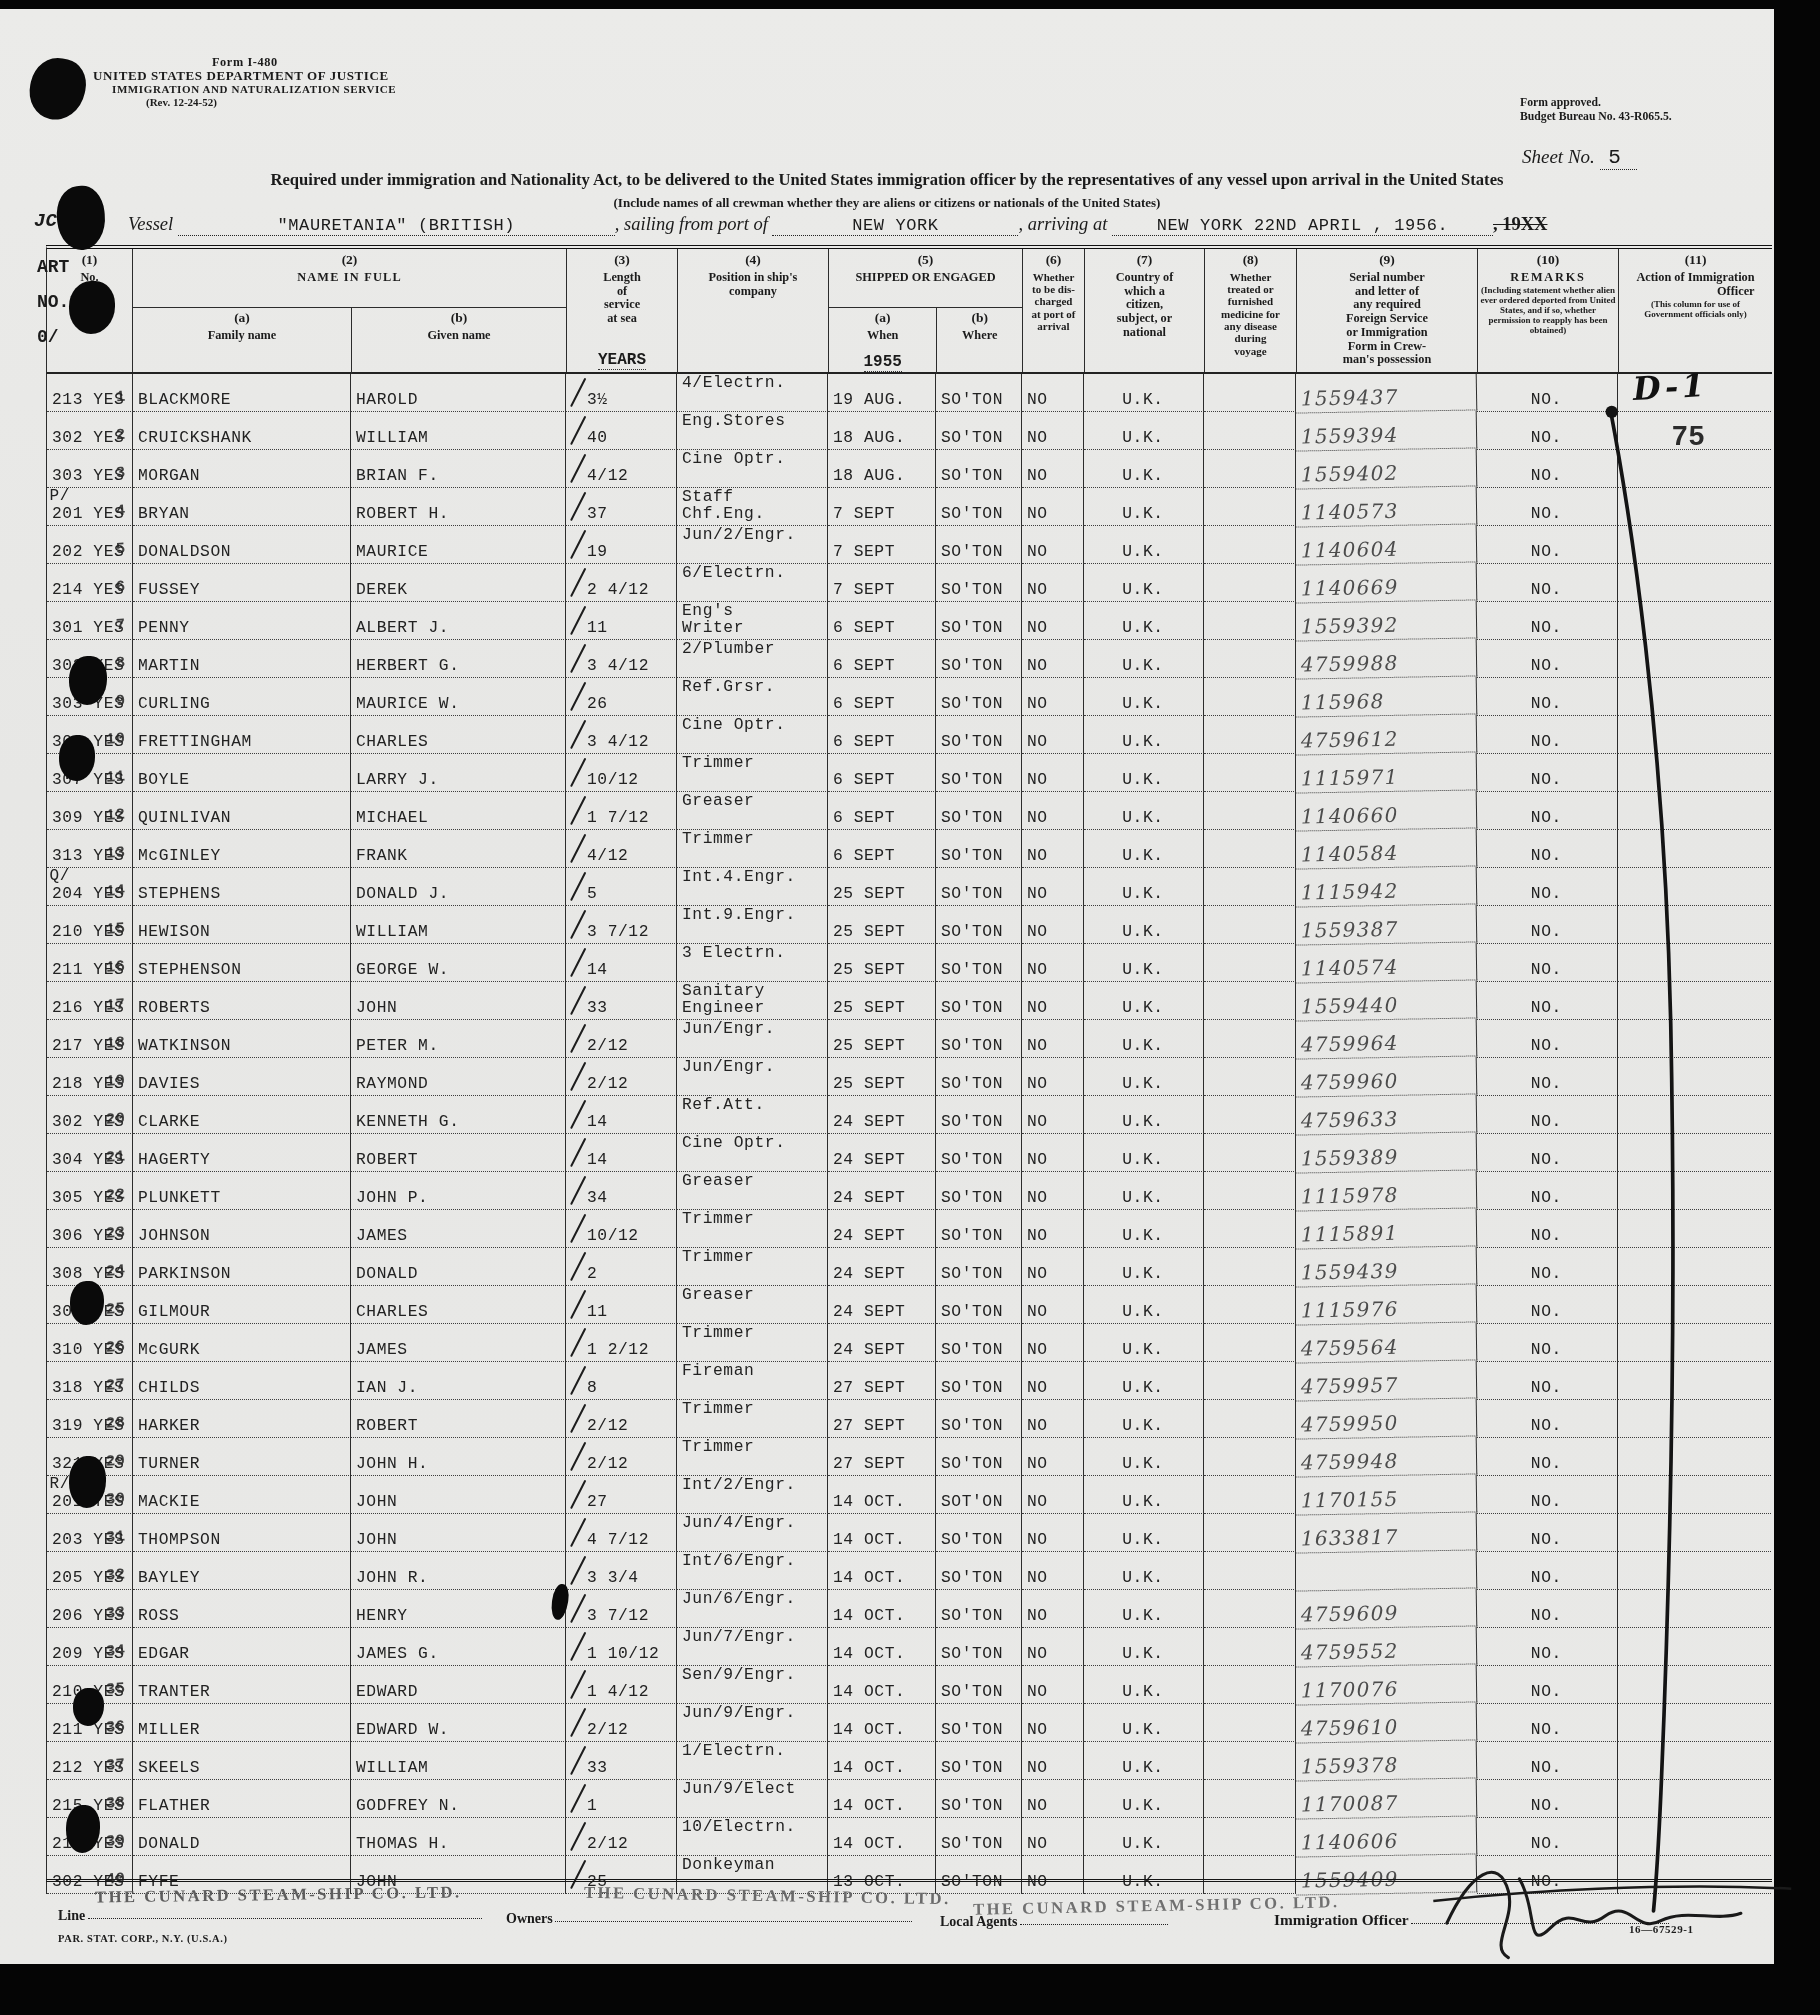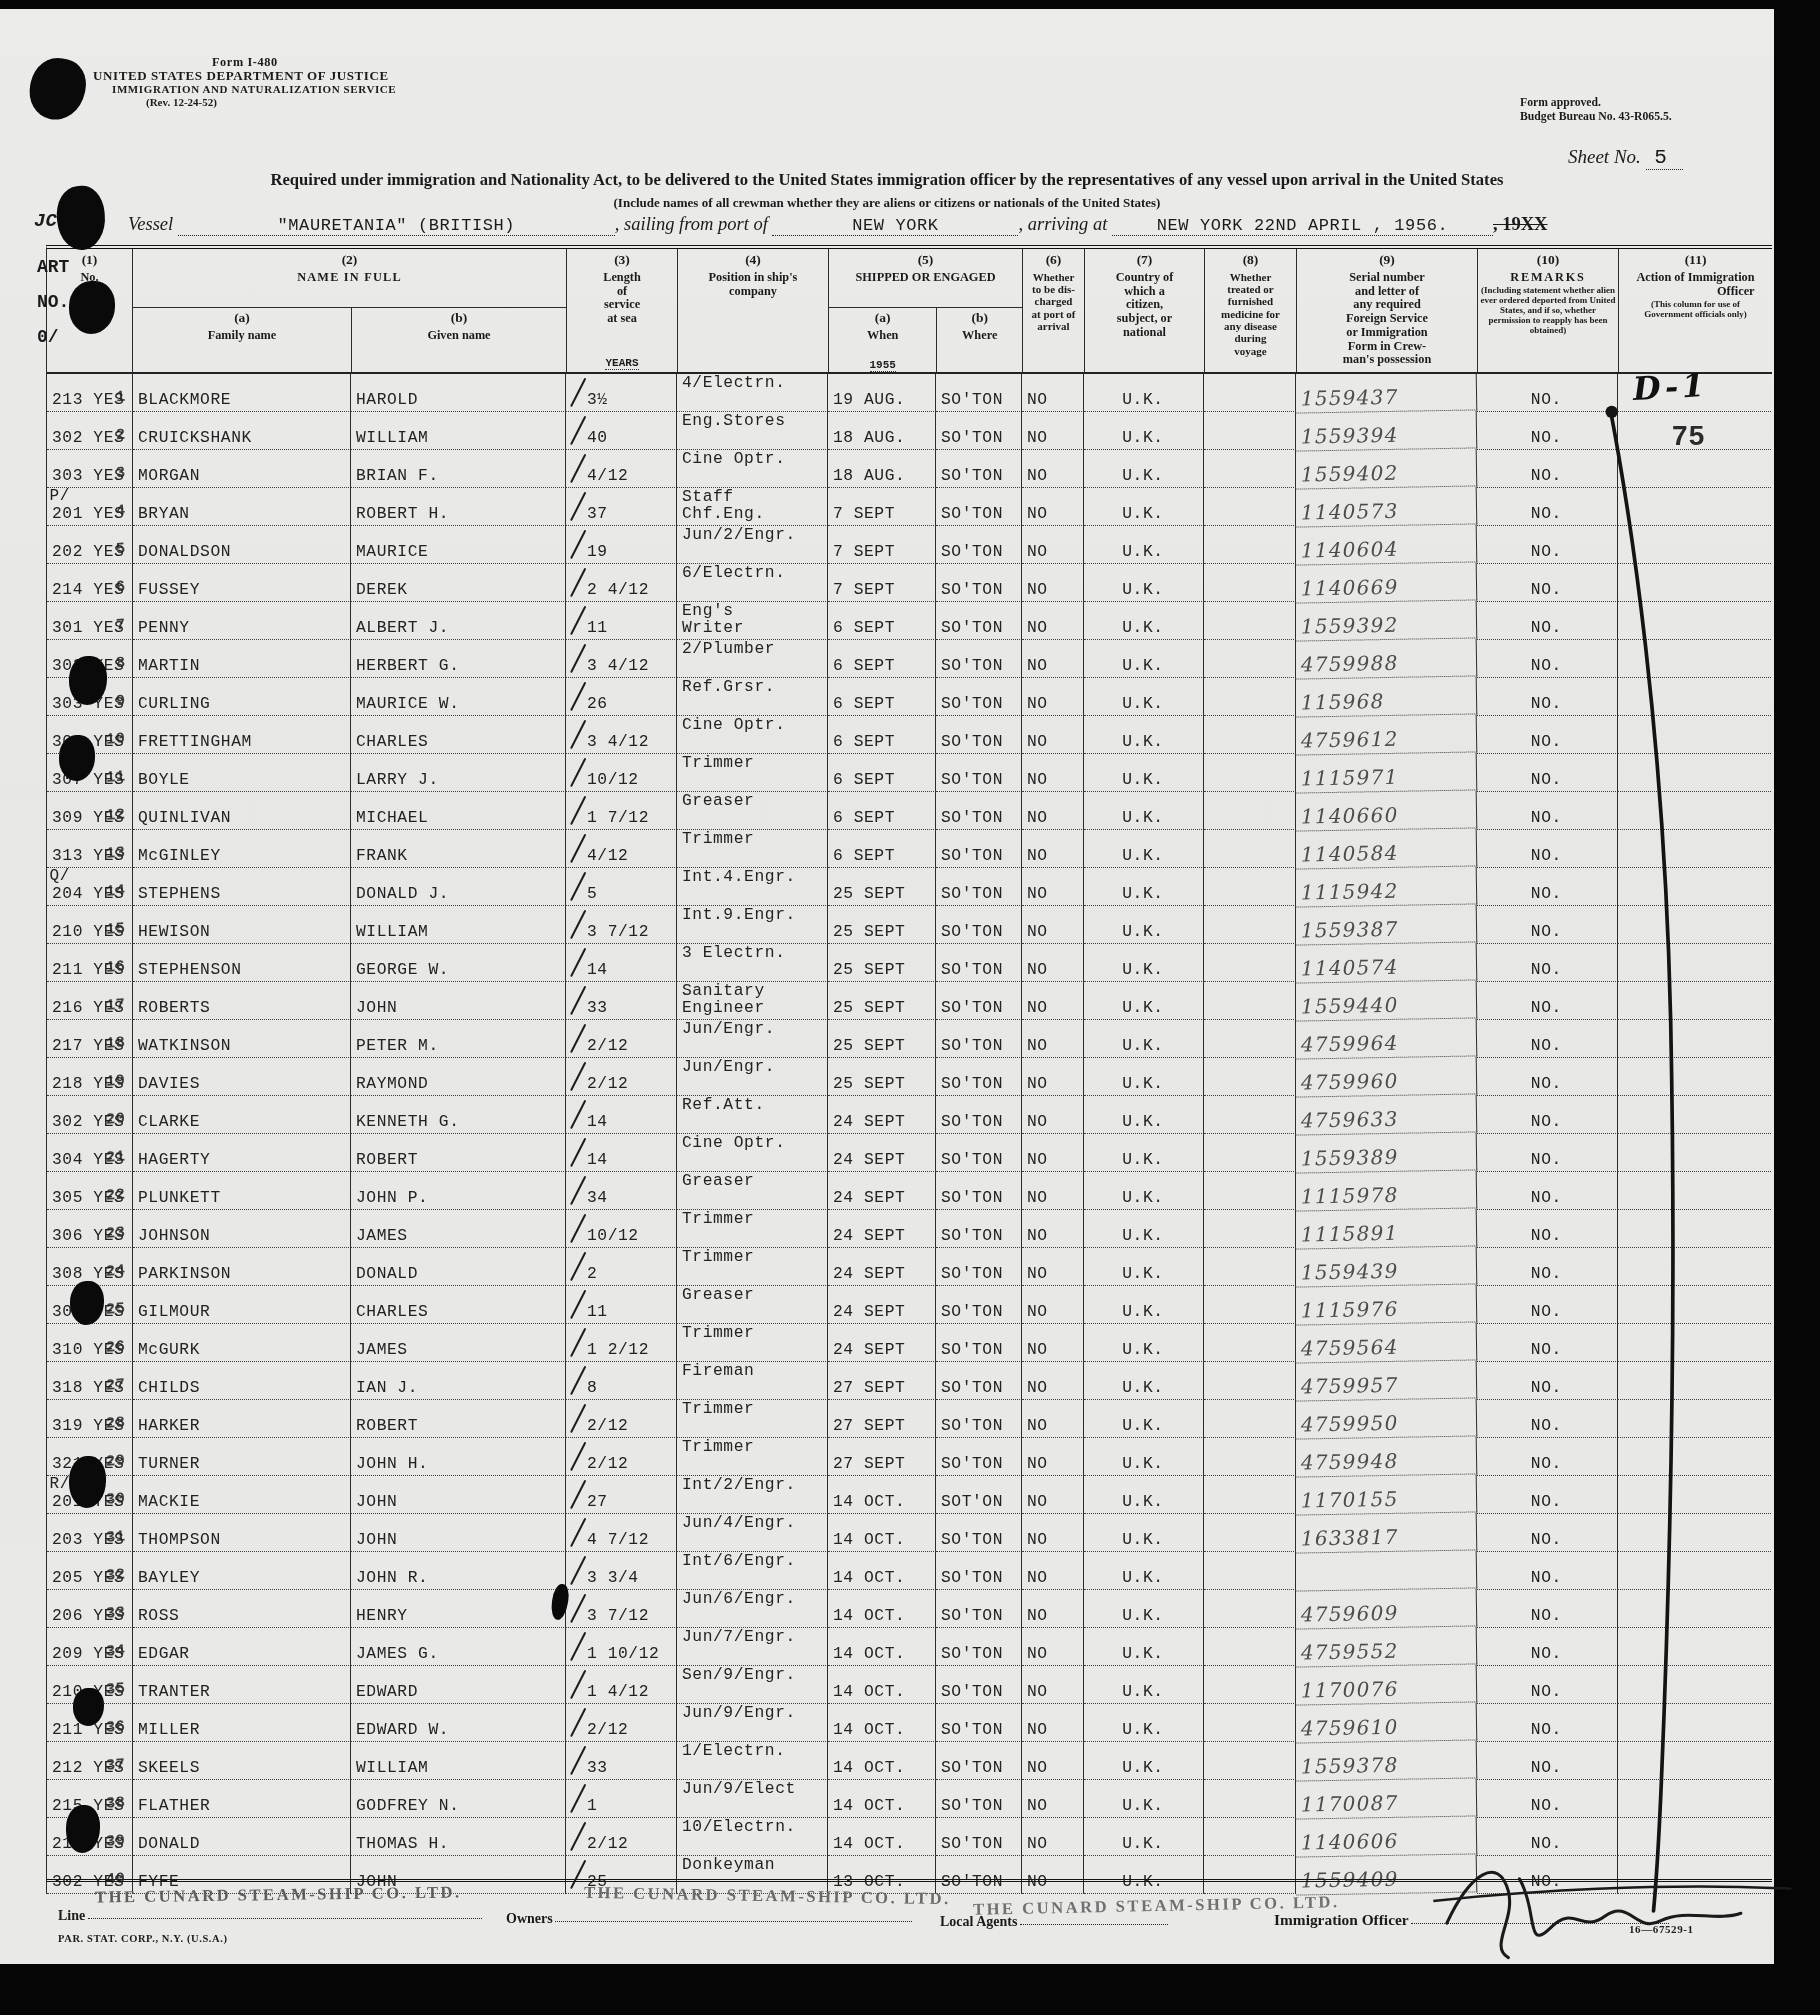"Sheet No. 5" .sheet-line { left: 1568px -> 1522px }
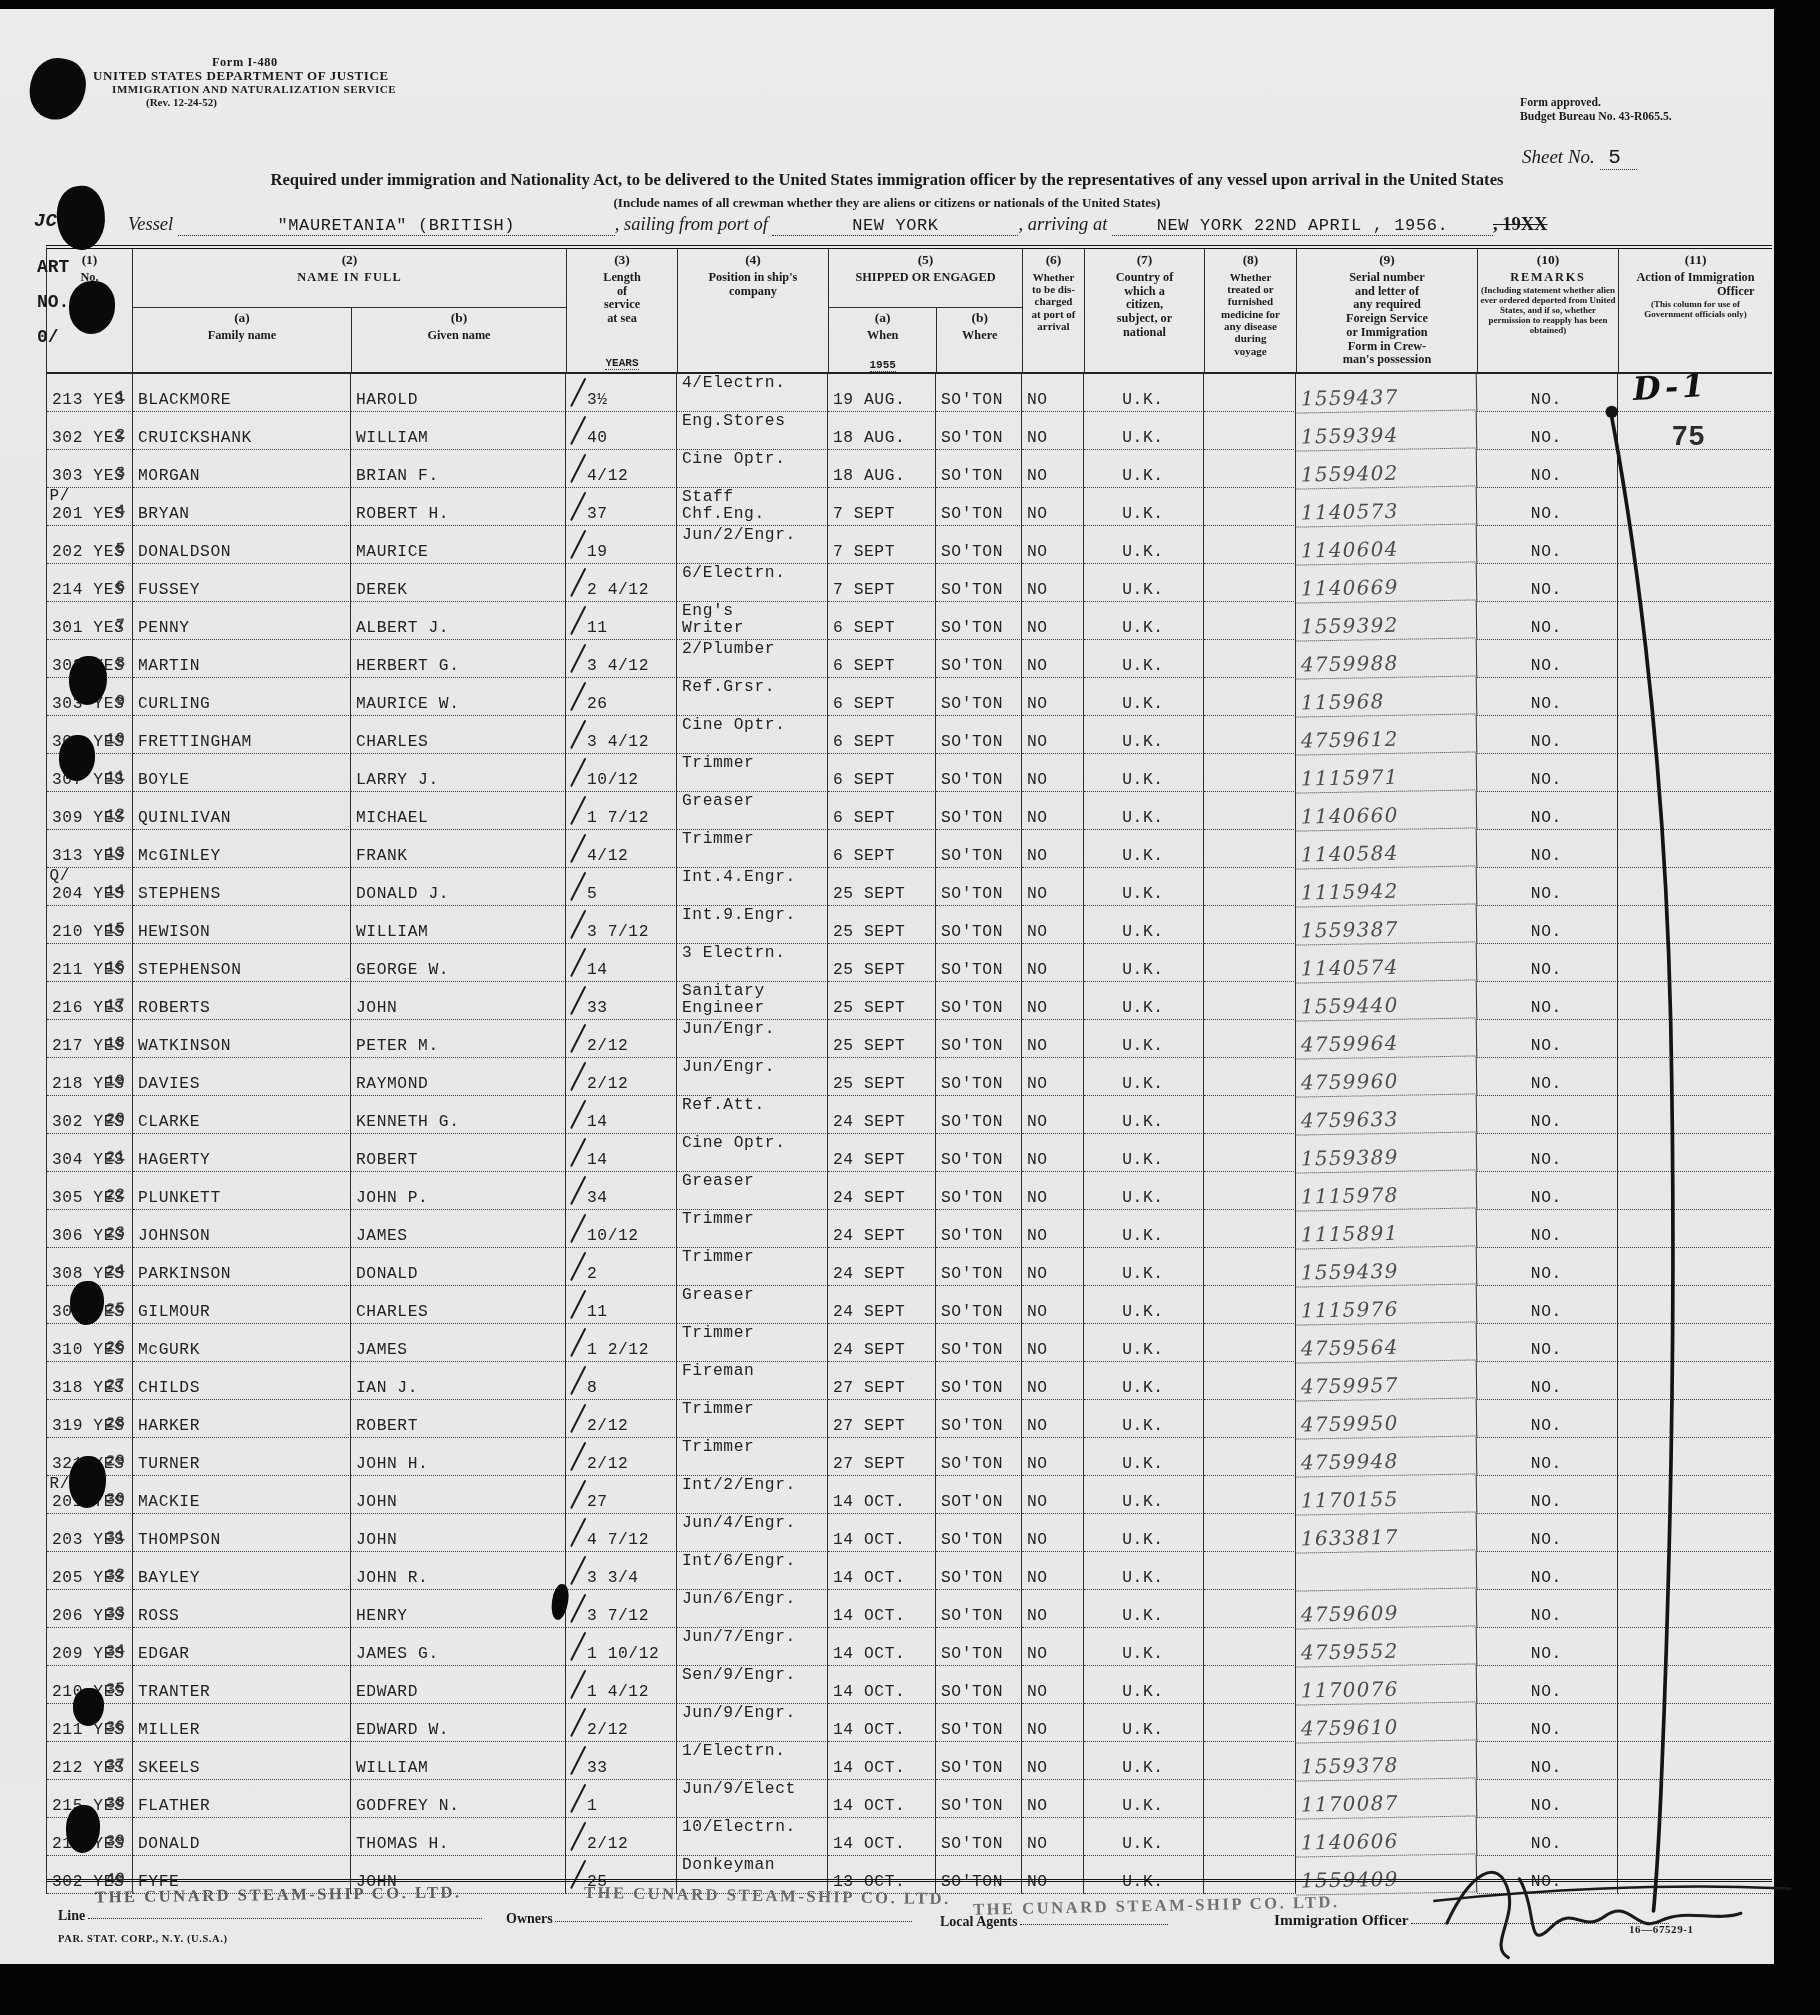"YEARS" .hand-note { font-size: 11px -> 16px }
